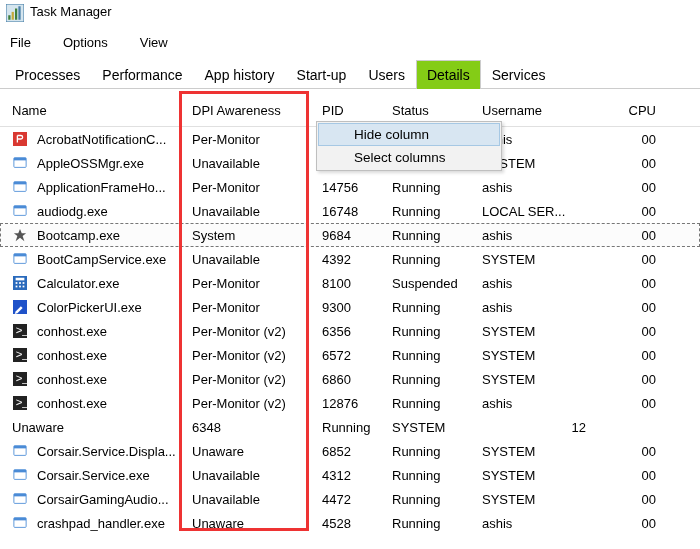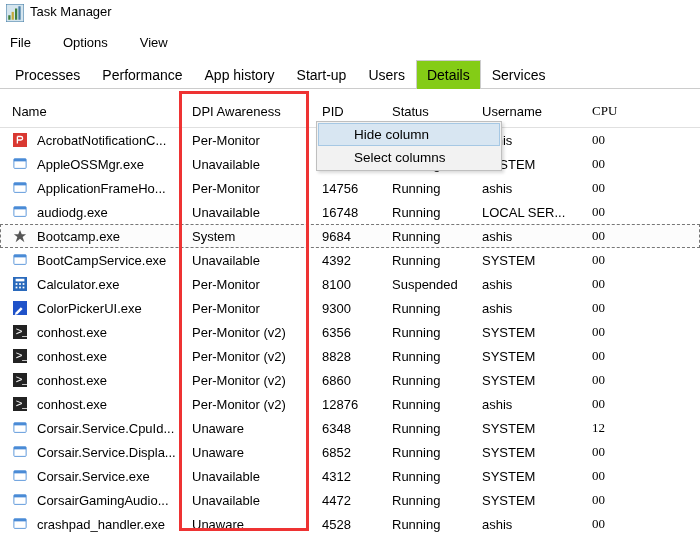"CPU" .cpu { font-family: Liberation Serif, serif -> none; text-align: left -> right }
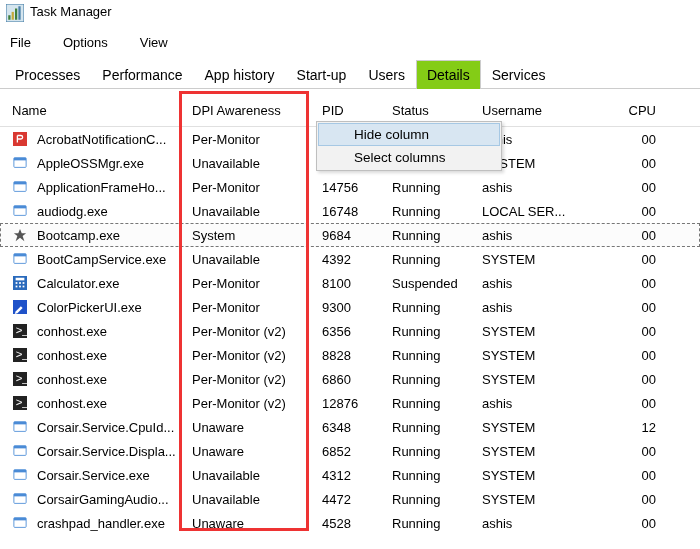"8828" div.cell { text: 8828 -> 6572 }
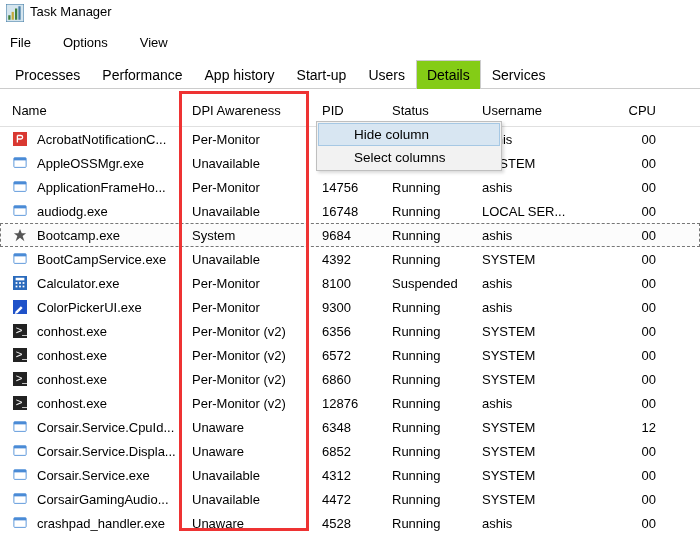"Corsair.Service.CpuId..." div.cell { html: <div> <span> <svg> <rect></rect> <rect></rect> </svg> </span> <span>Corsair.Service.CpuId...</span> </div> -> none }
